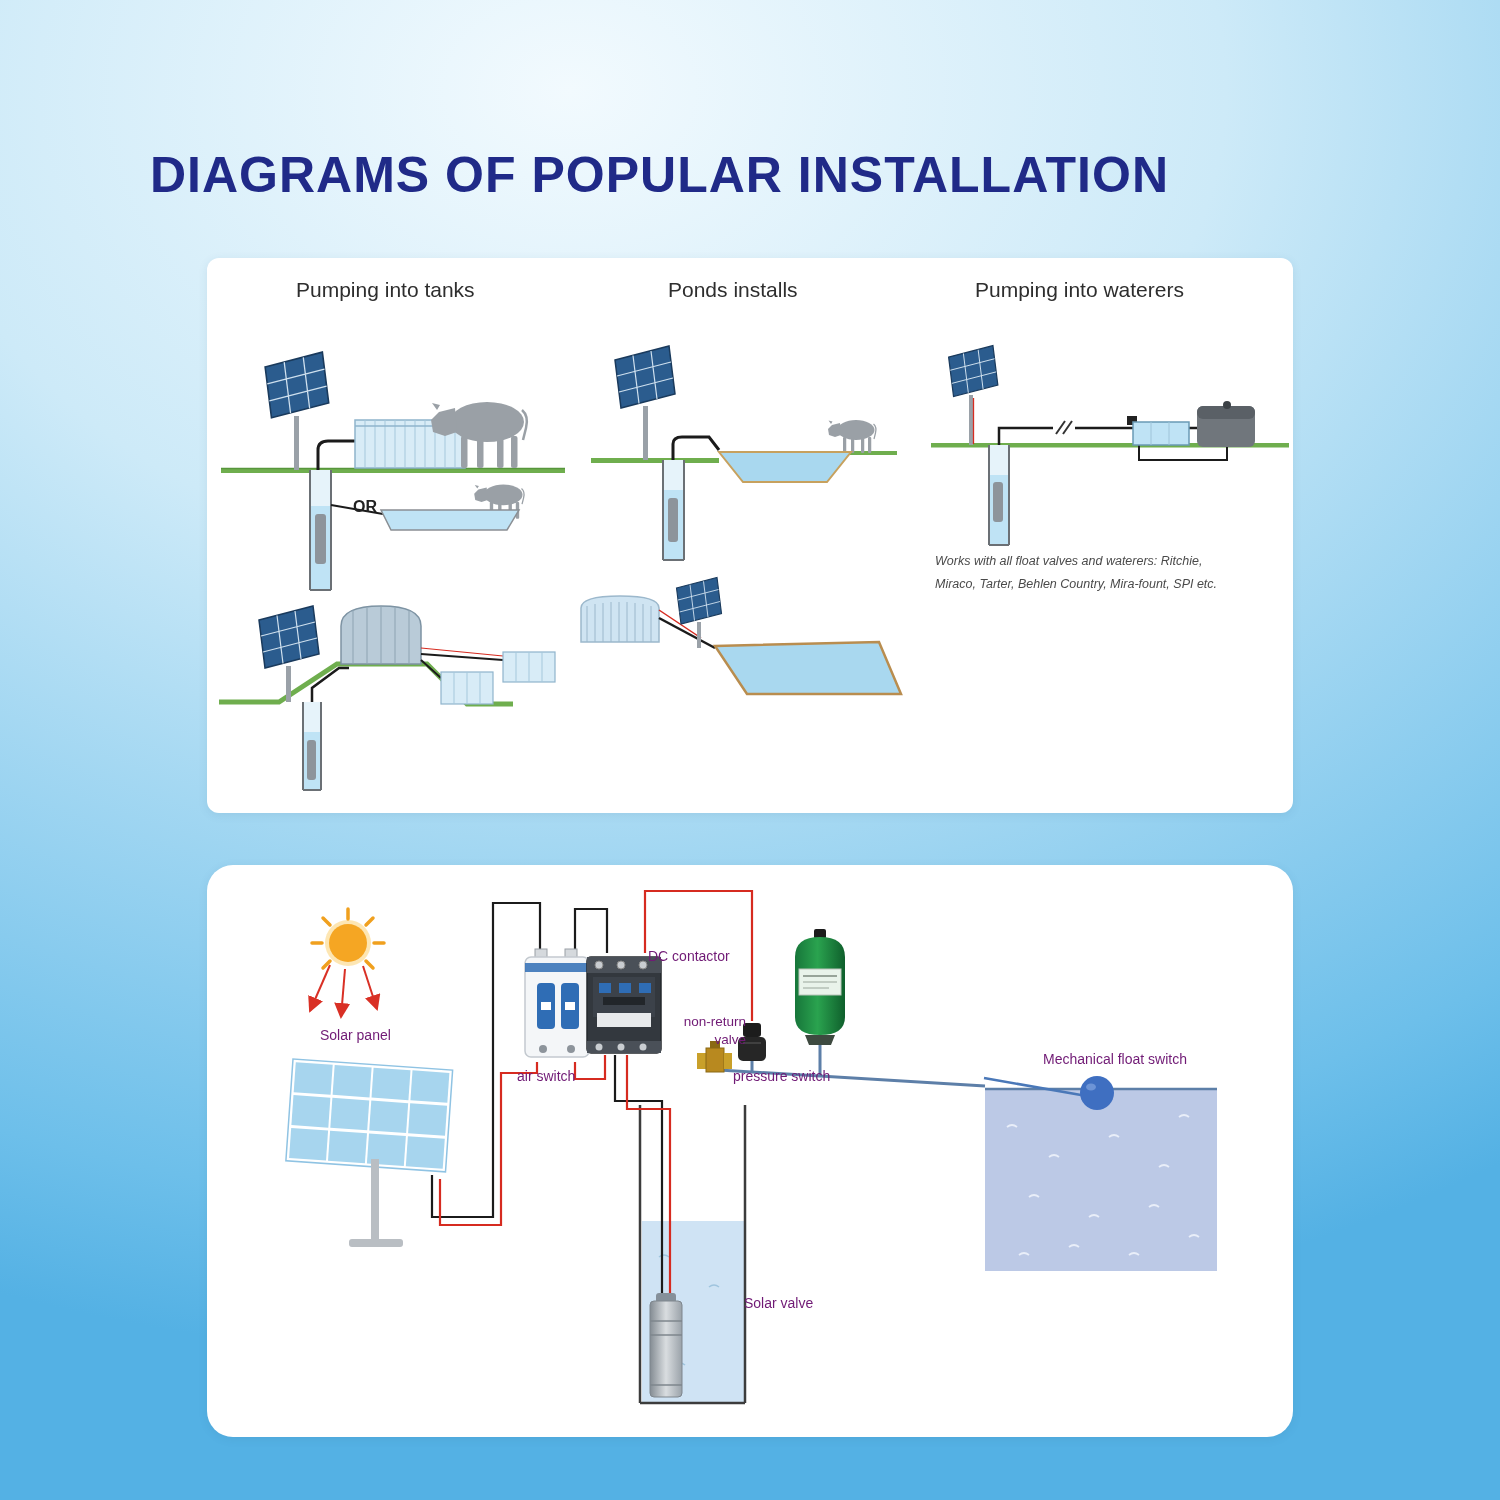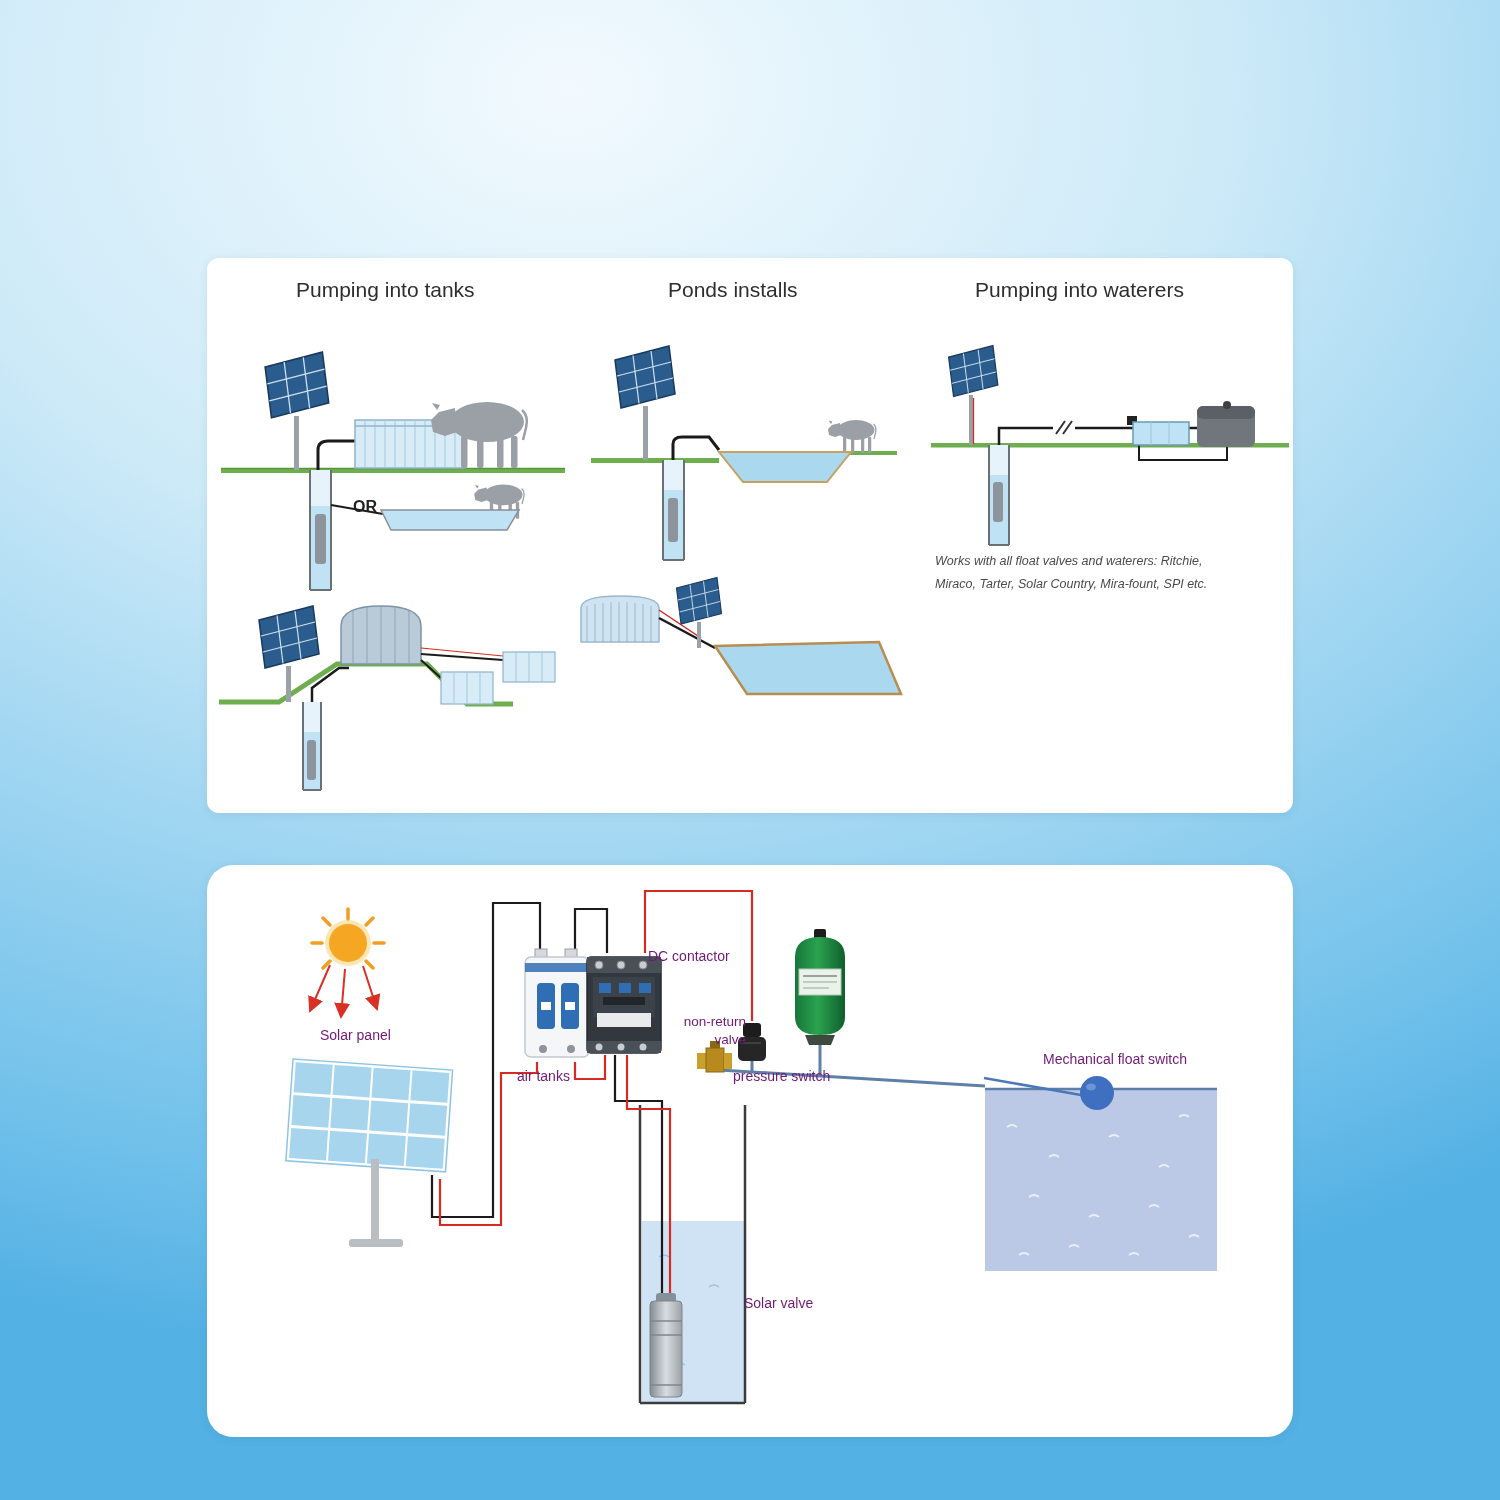"DIAGRAMS OF POPULAR INSTALLATION" h1.page-title { html: none -> <h1>DIAGRAMS OF POPULAR INSTALLATION</h1> }
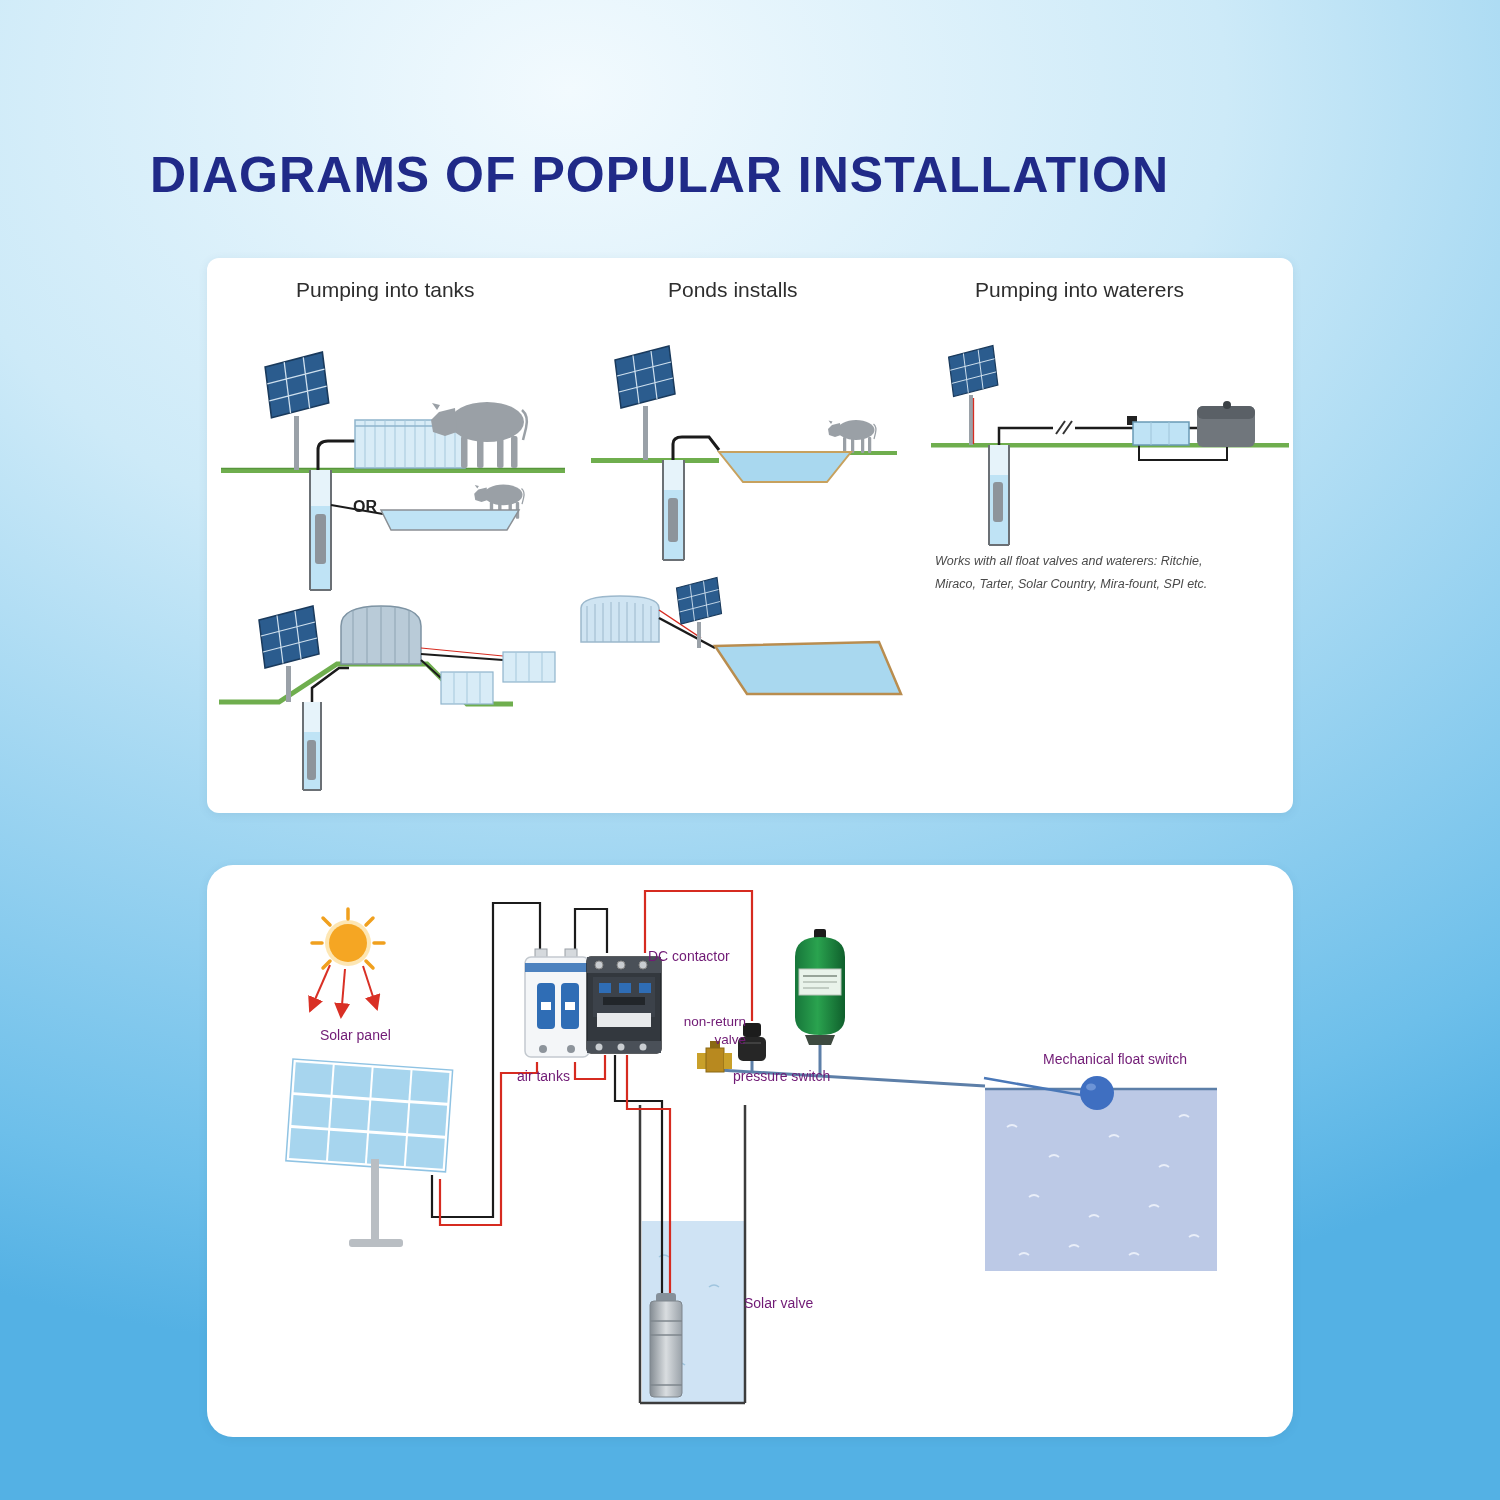"Works with all float valves" div.note { text: Solar -> Behlen }
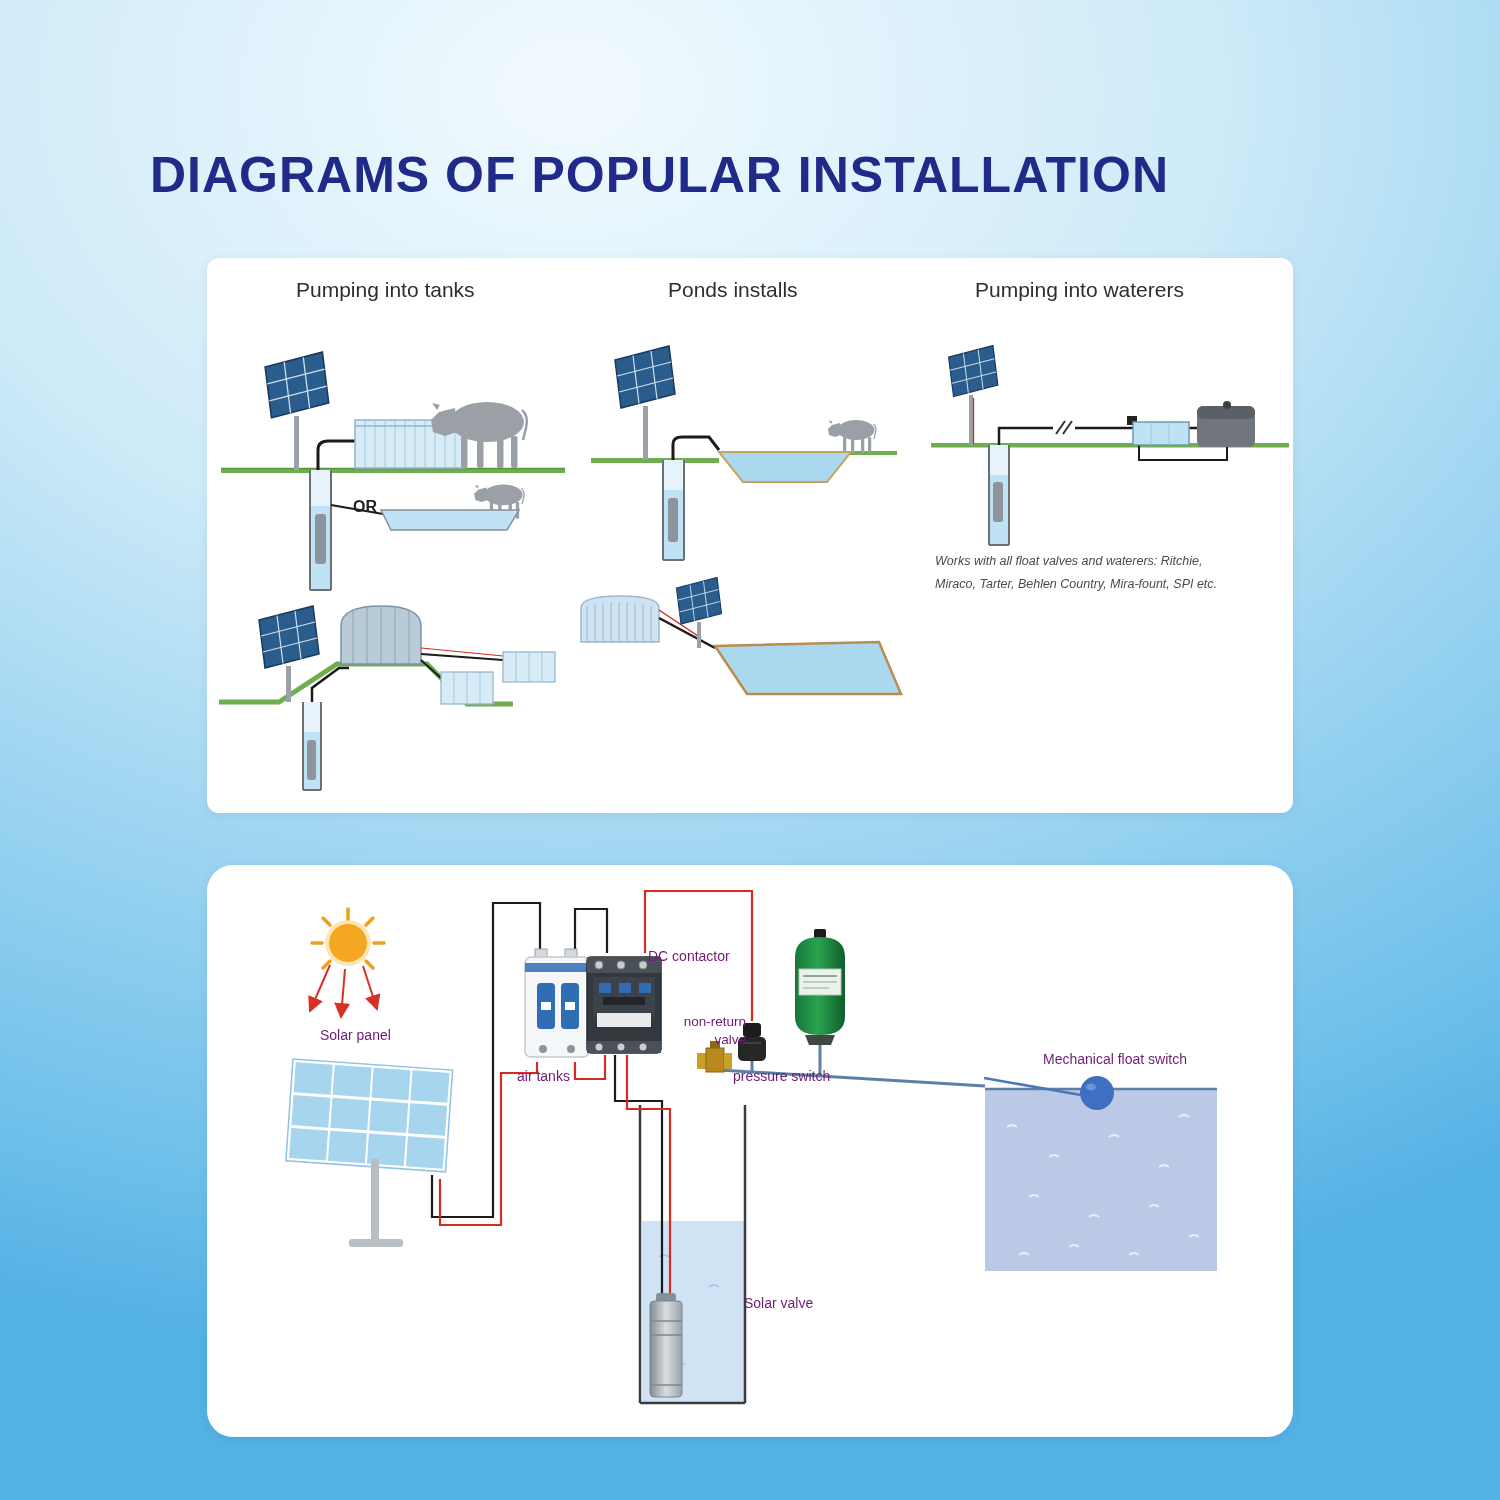"air tanks" span.lbl { text: tanks -> switch }
